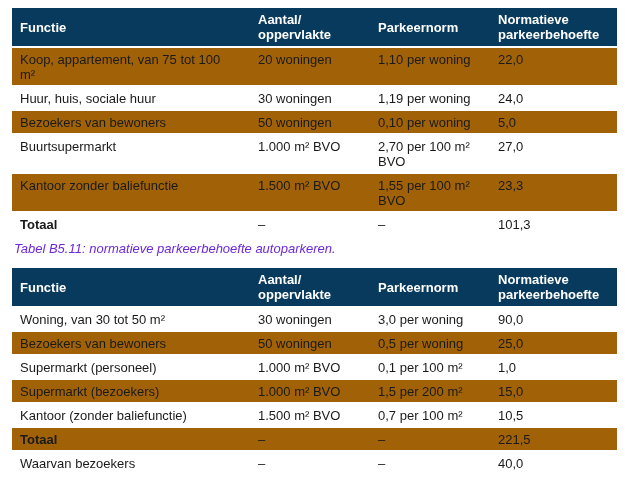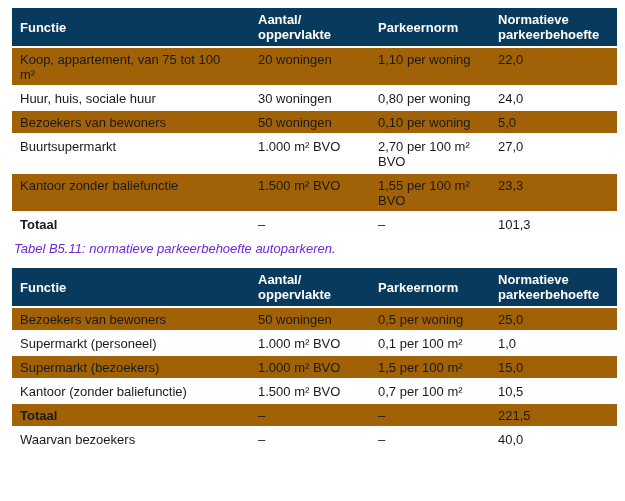"0,80 per woning" td { text: 0,80 -> 1,19 }
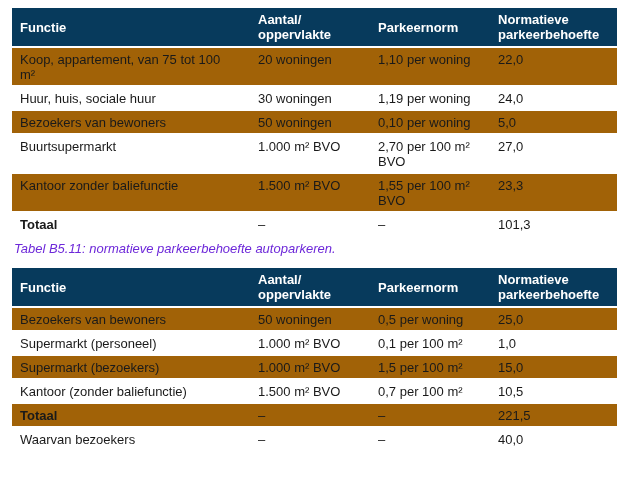"Woning, van 30 tot 50" tr { html: none -> <tr> <td>Woning, van 30 tot 50 m²</td> <td>30 woningen</td> <td>3,0 per woning</td> <td>90,0</td> </tr> }
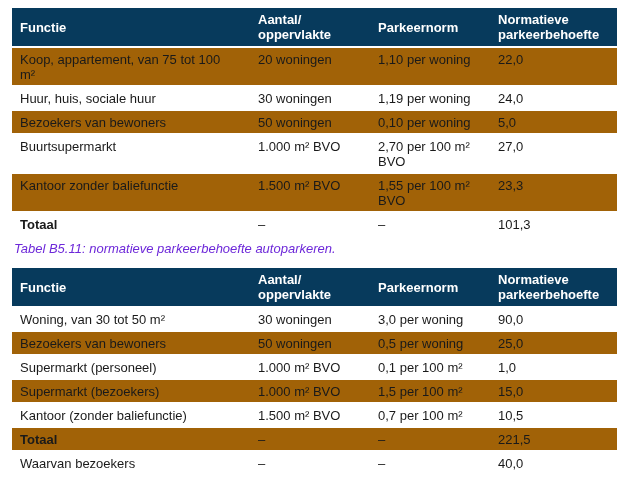"1,5 per 100 m²" td { text: 100 -> 200 }
